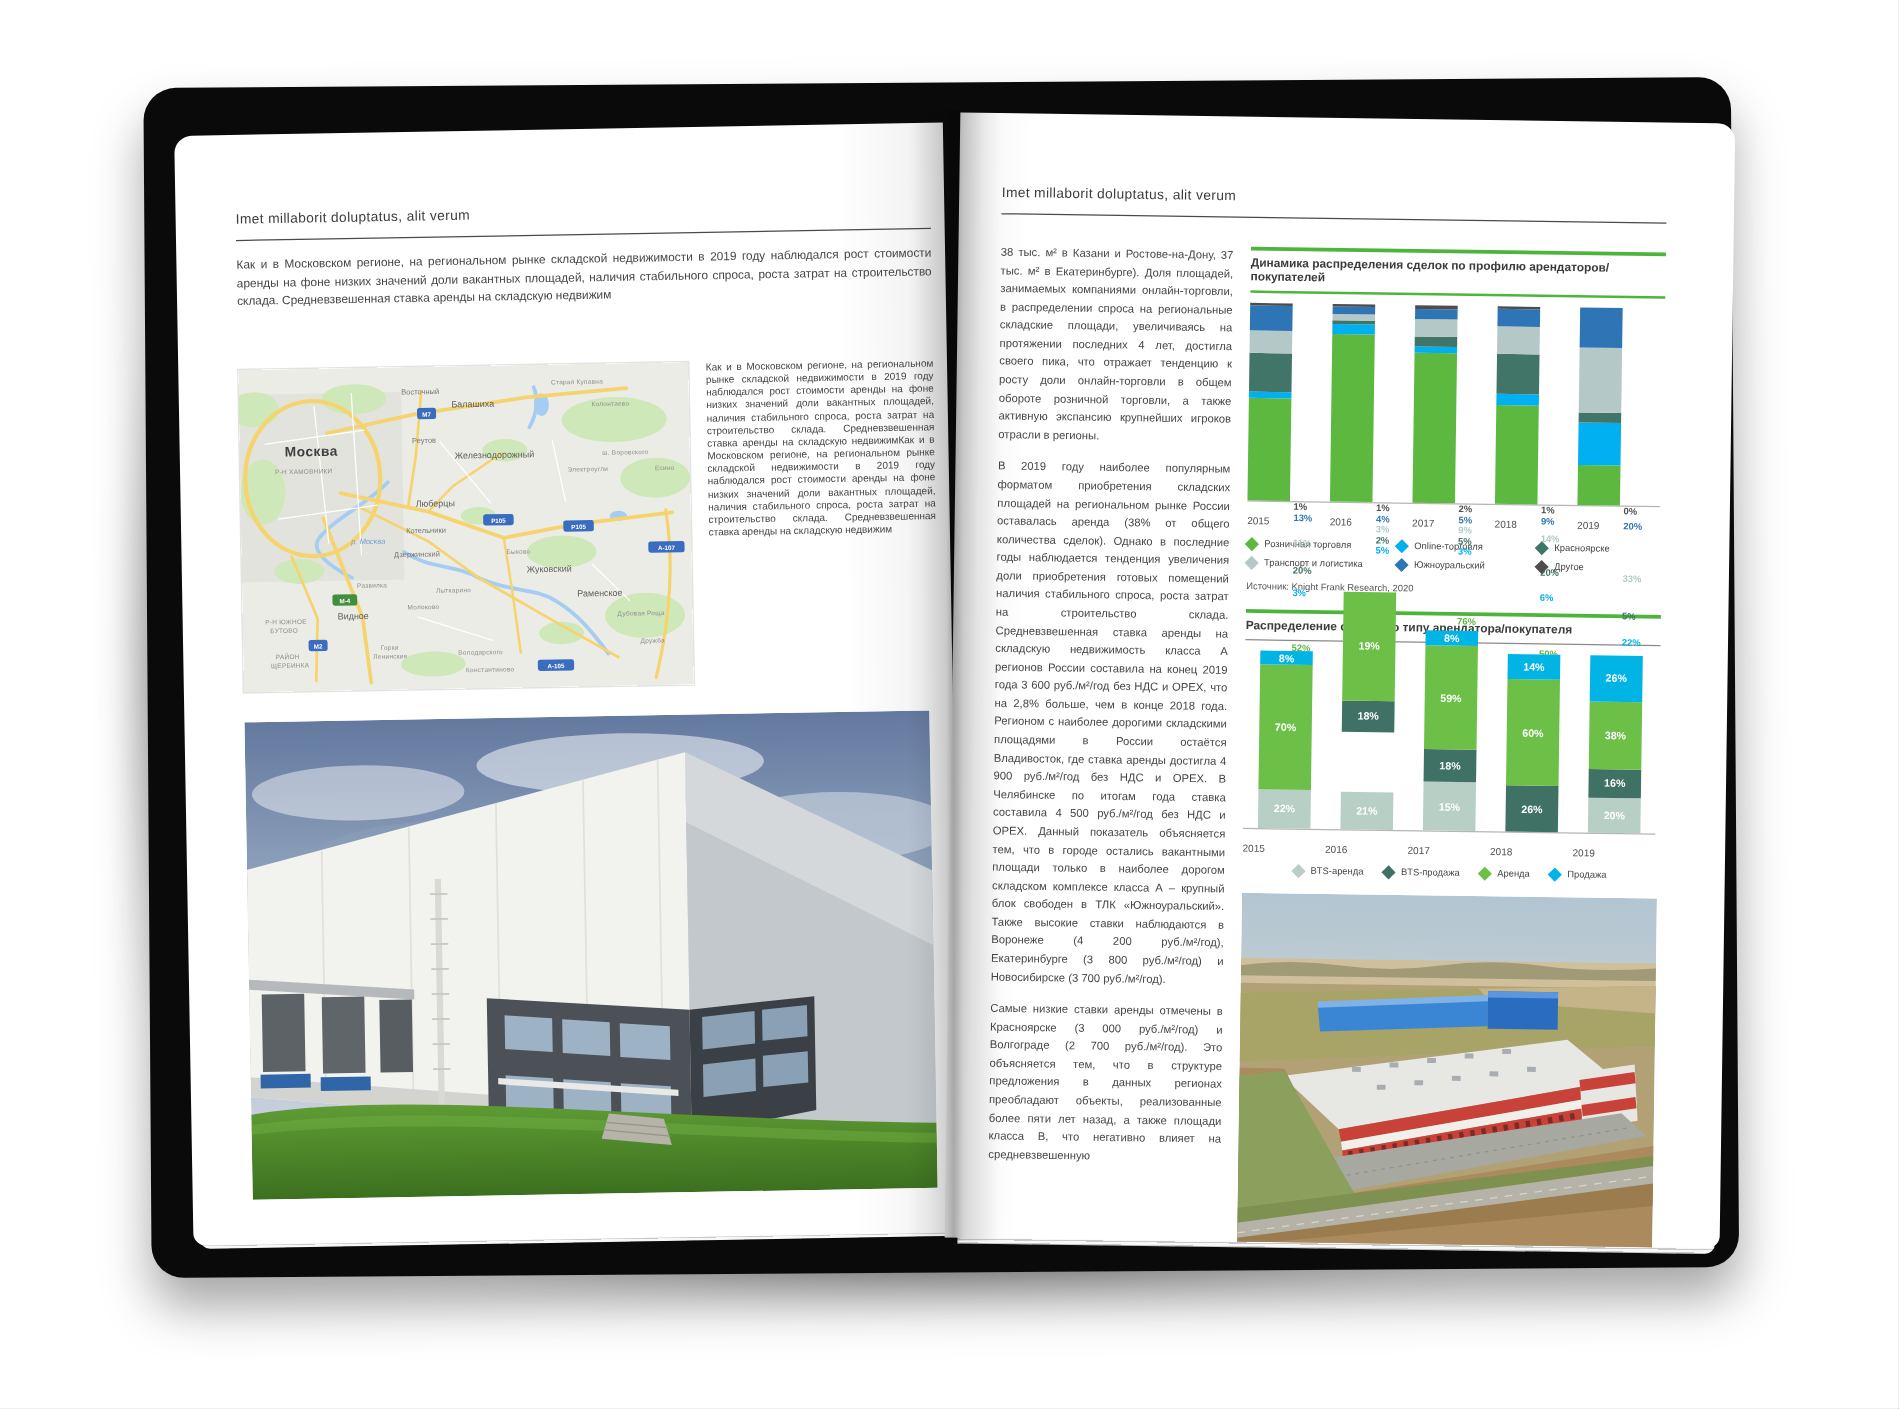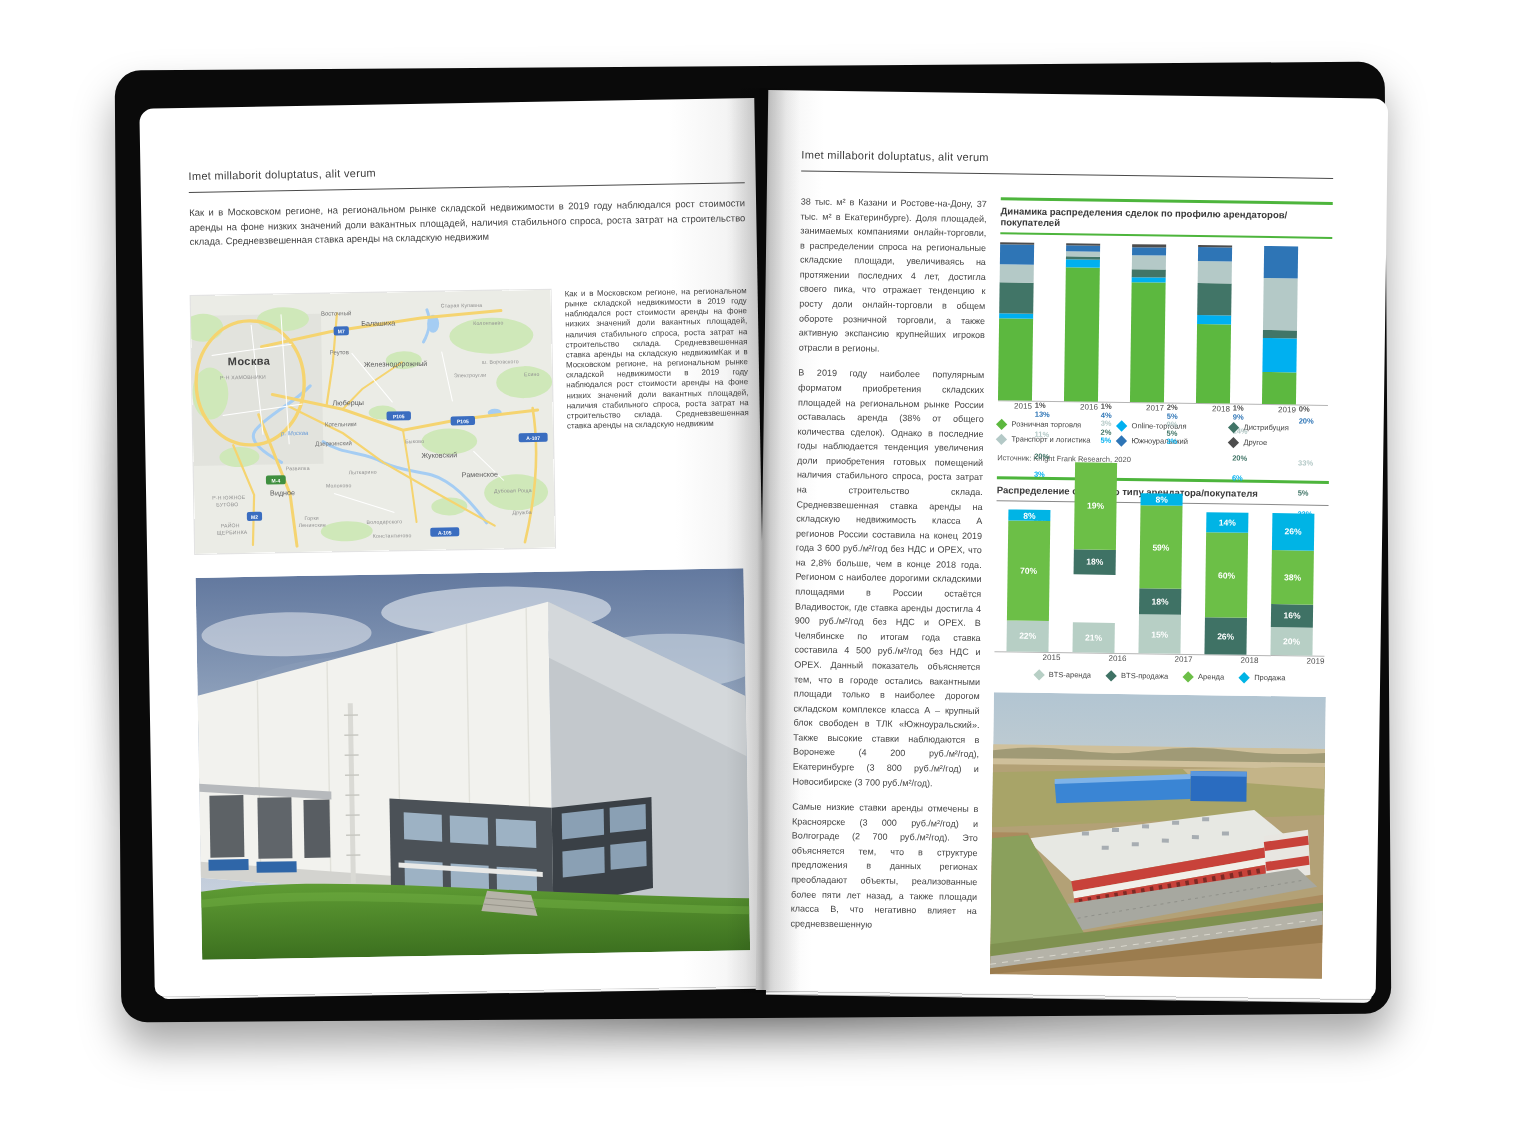"2015" .xlab { margin-top: 1px -> 12px; text-align: right -> left }
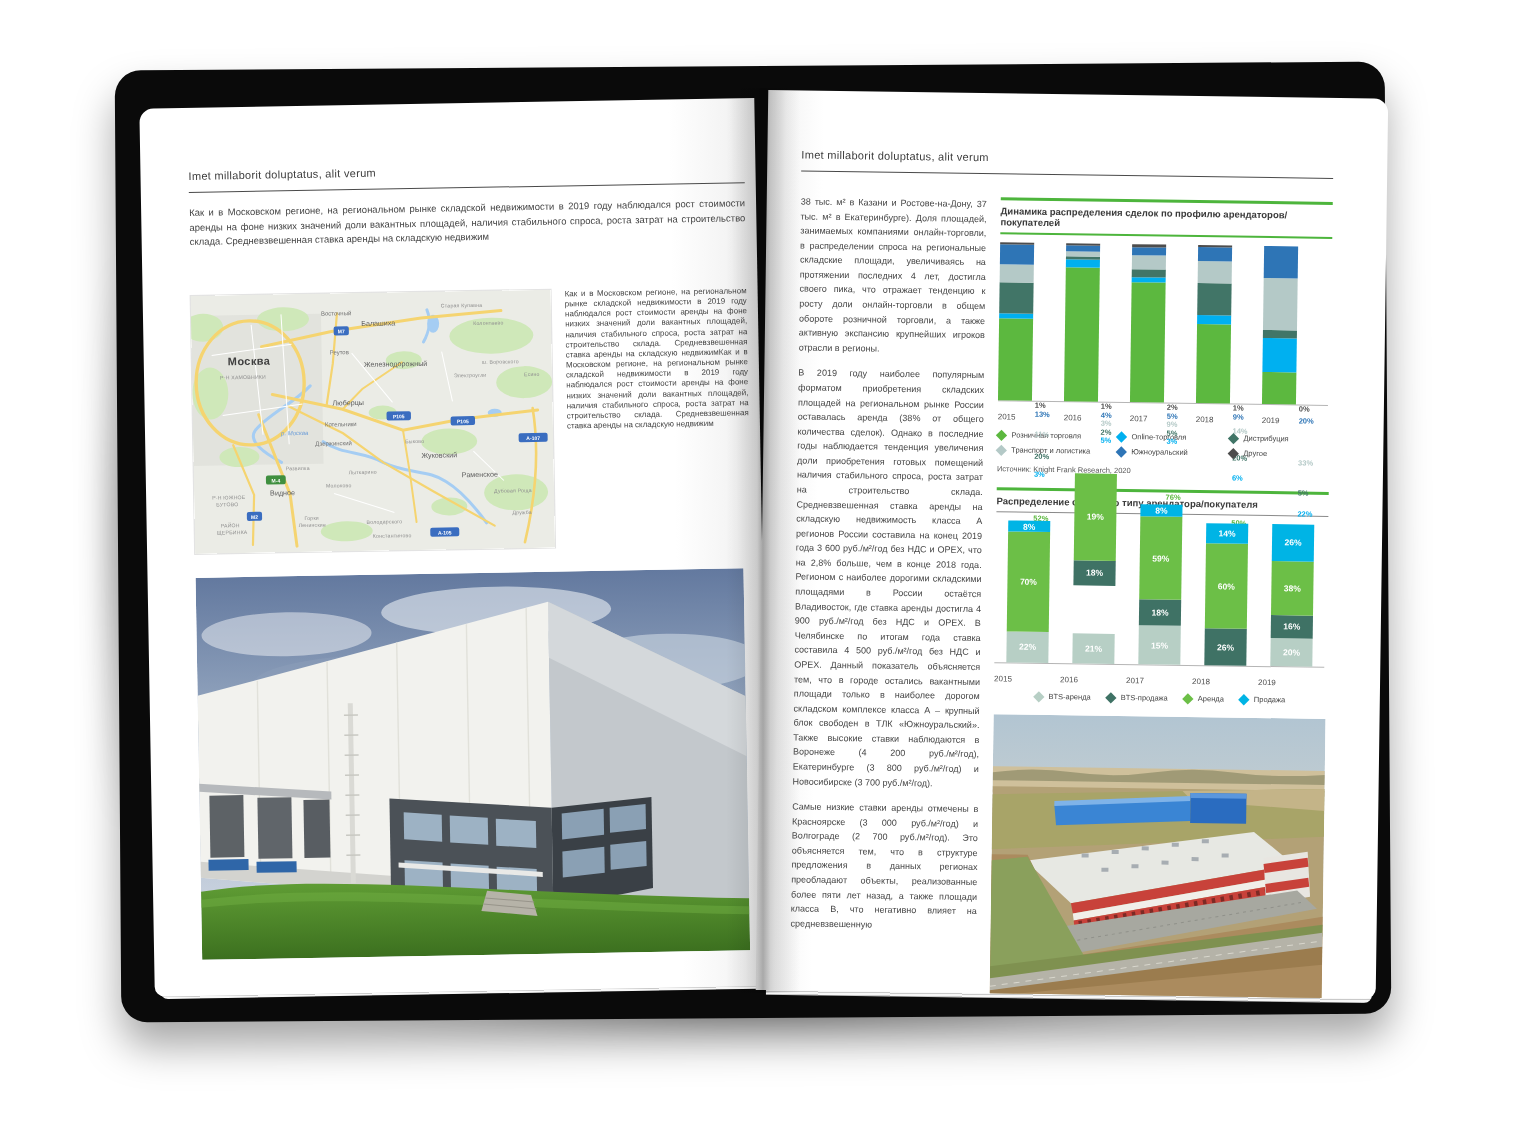"Дистрибуция" span.leg-text { text: Дистрибуция -> Красноярске }
